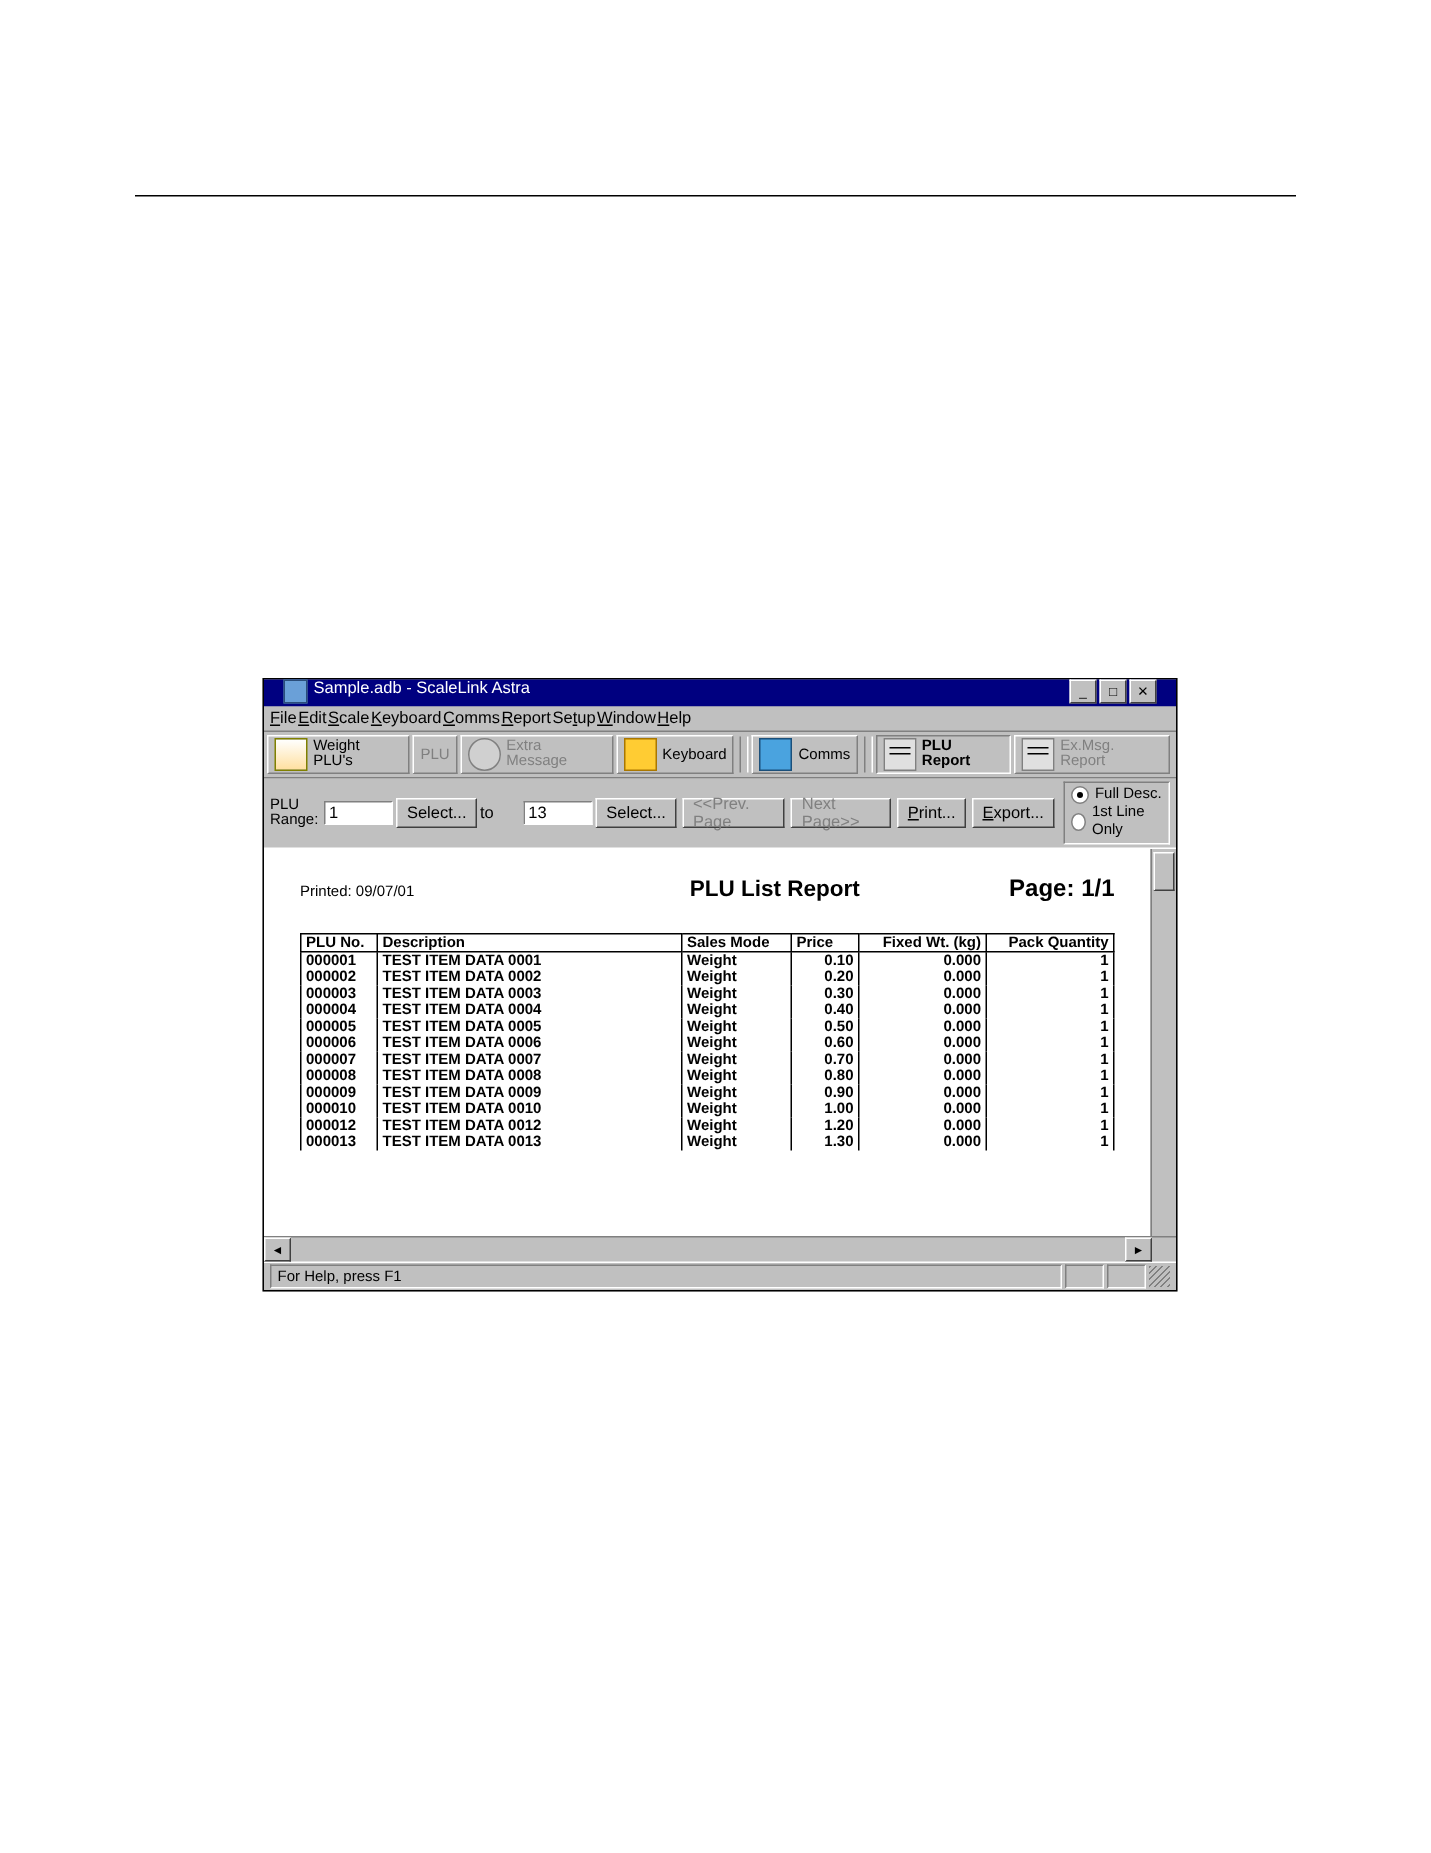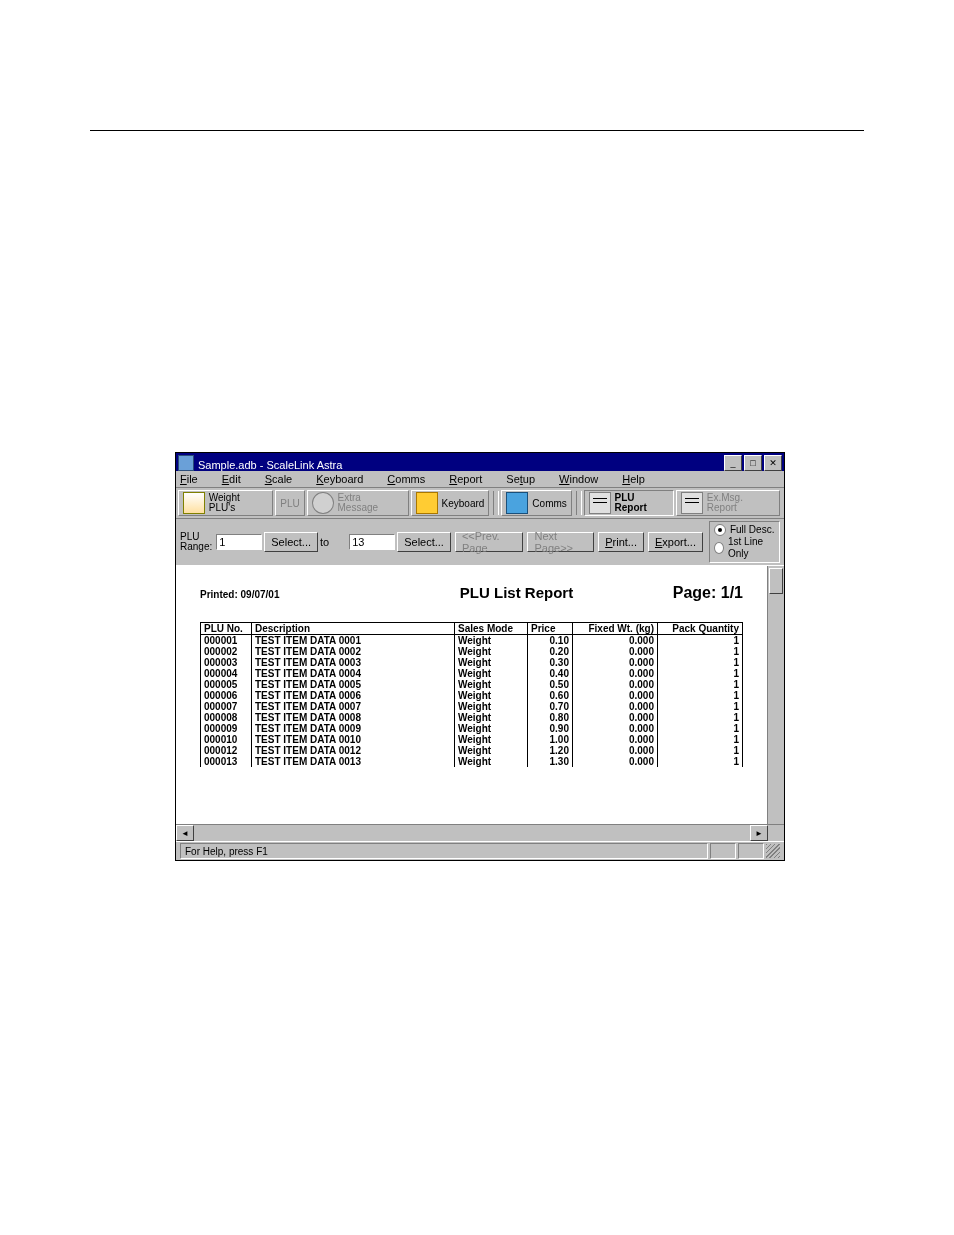"Sample.adb - ScaleLink Astra" .titlebar { align-items: flex-end -> flex-start; padding: 0 2px -> 0 13px }
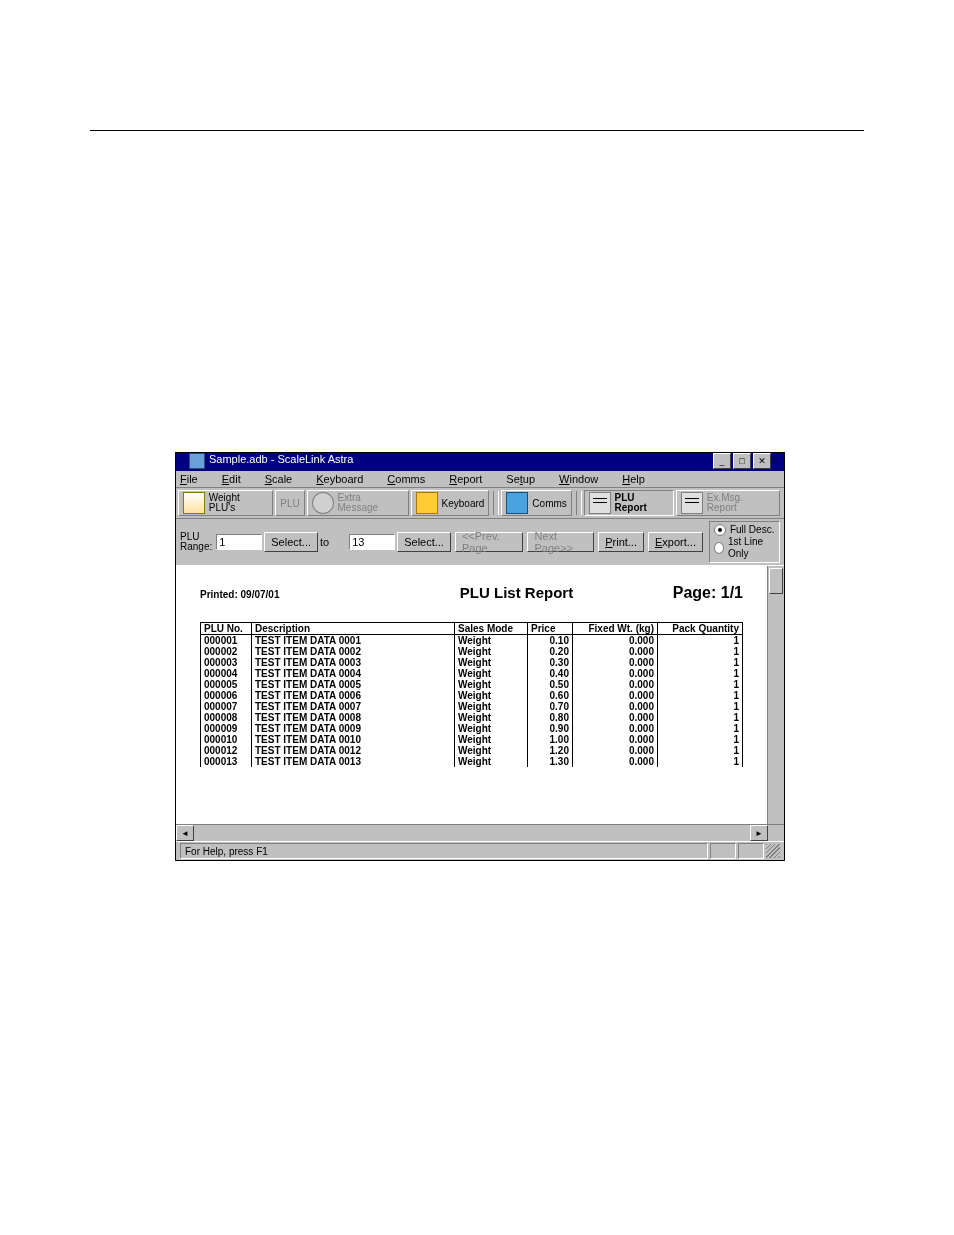"File" .menubar { gap: 24px -> 1px }
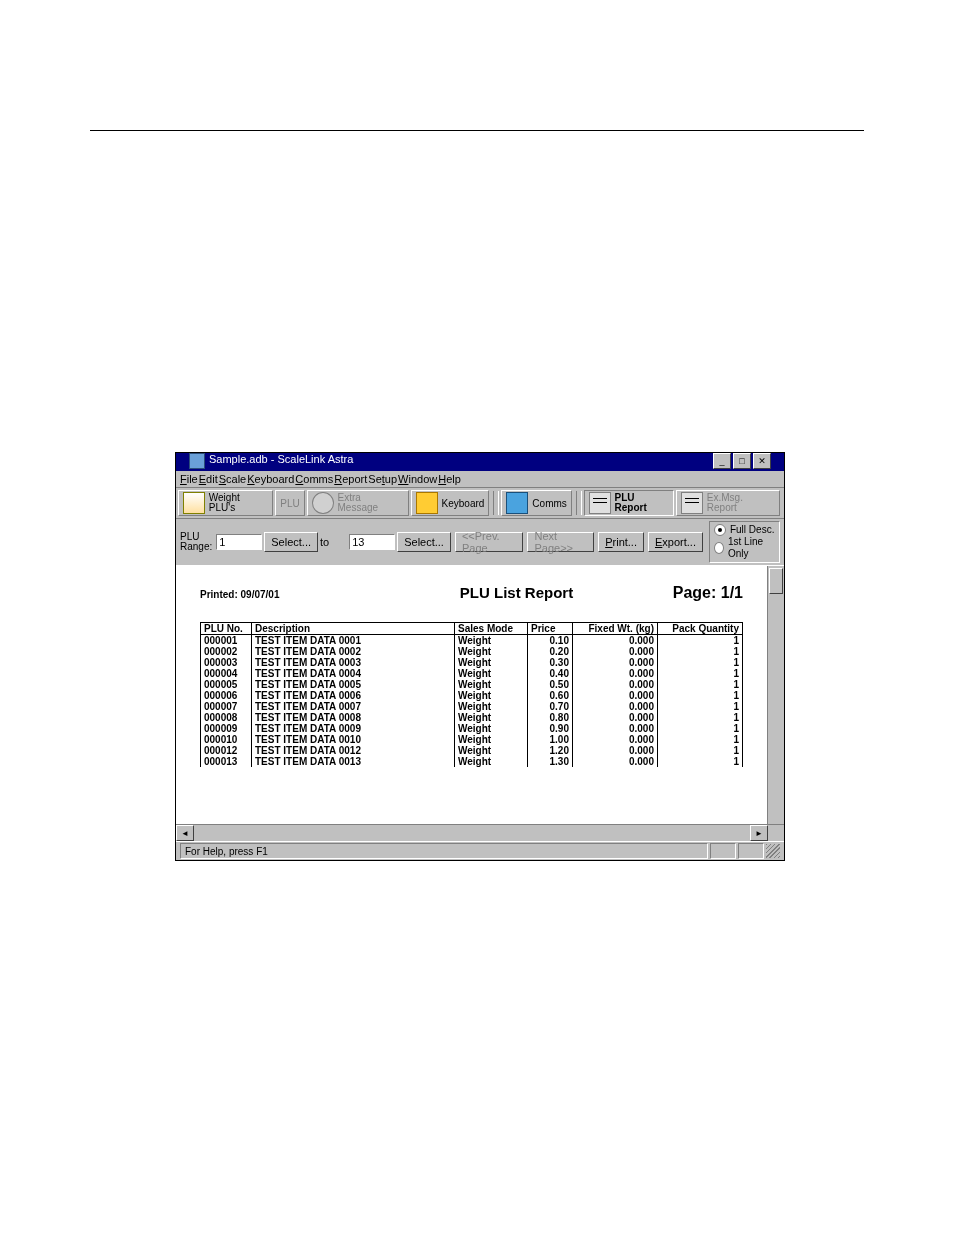"Printed: 09/07/01" .report-head .printed { font-weight: bold -> normal }
